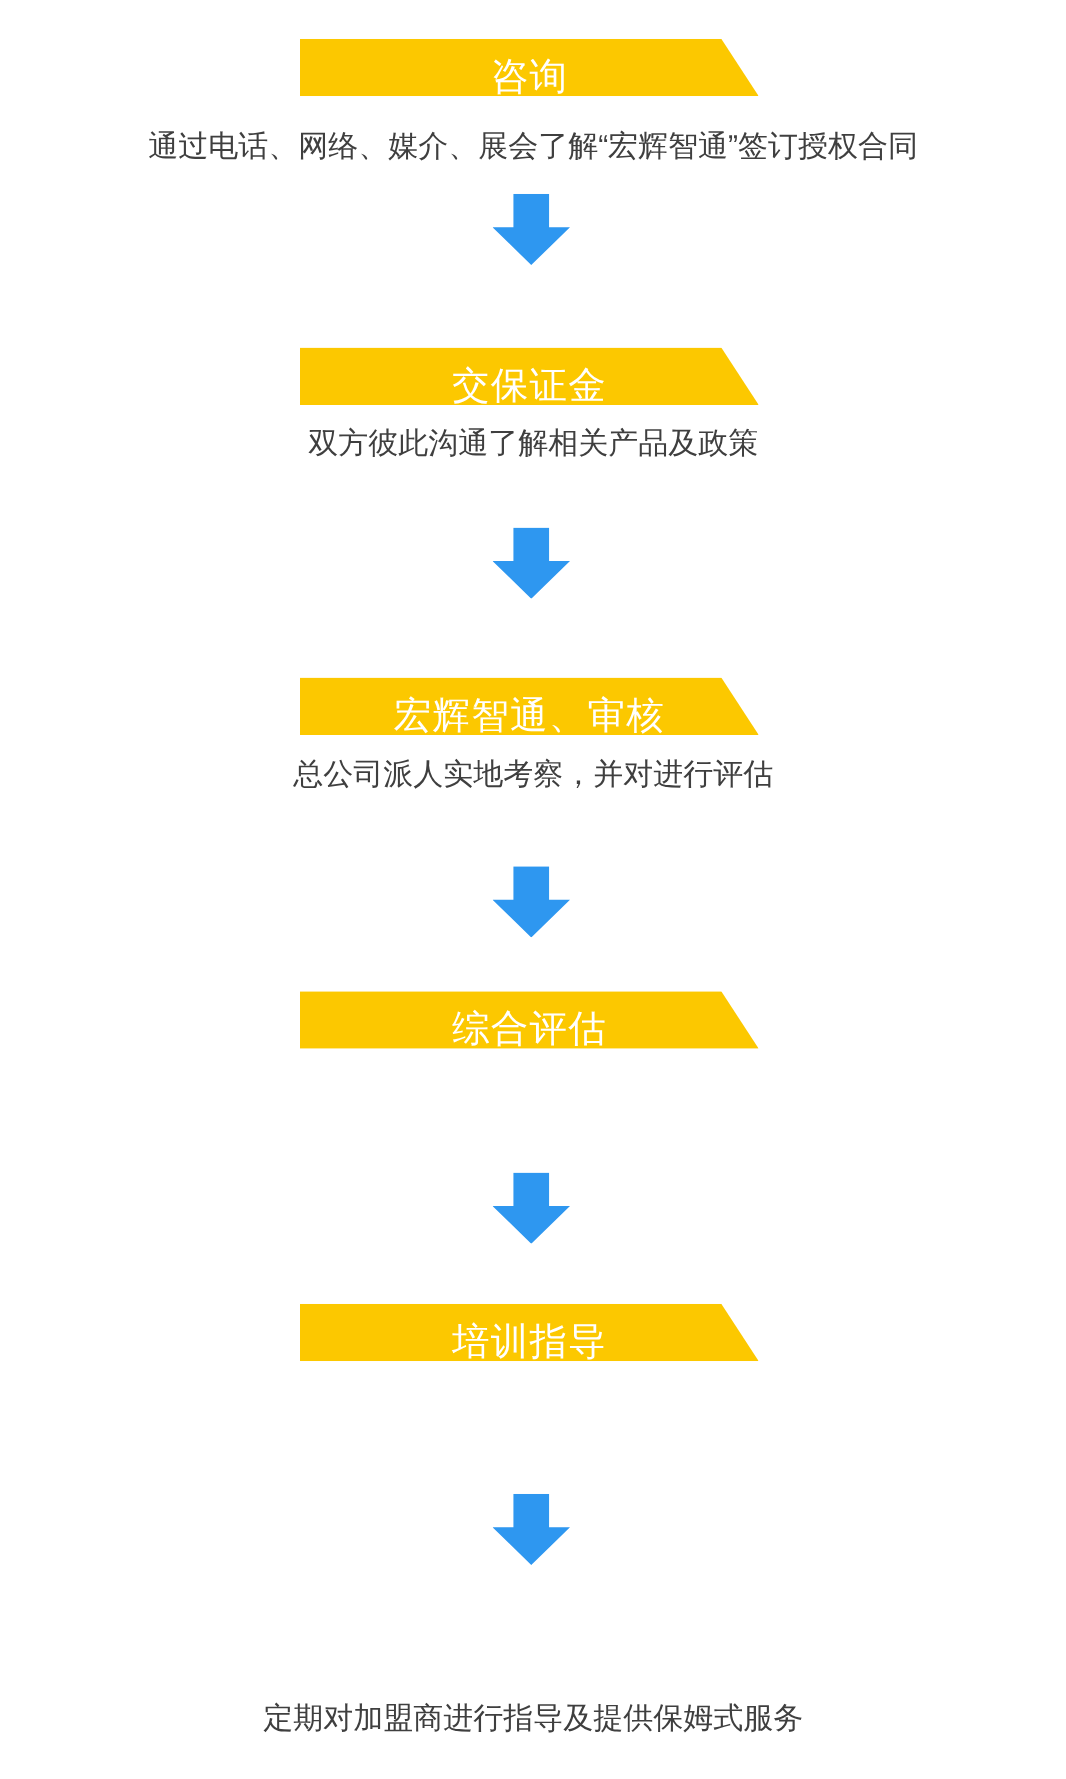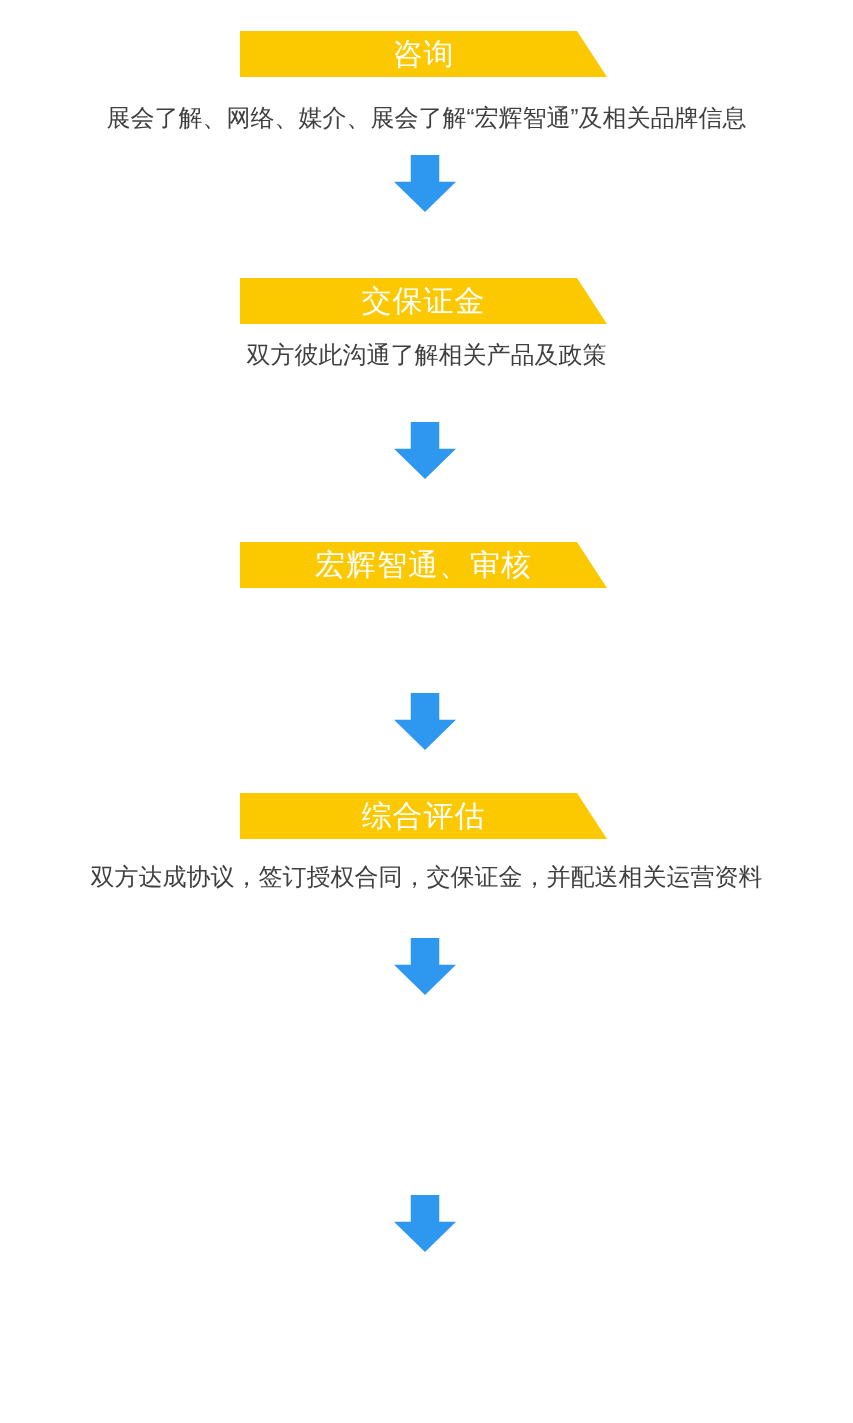"咨询" .banner { align-items: center -> flex-end }
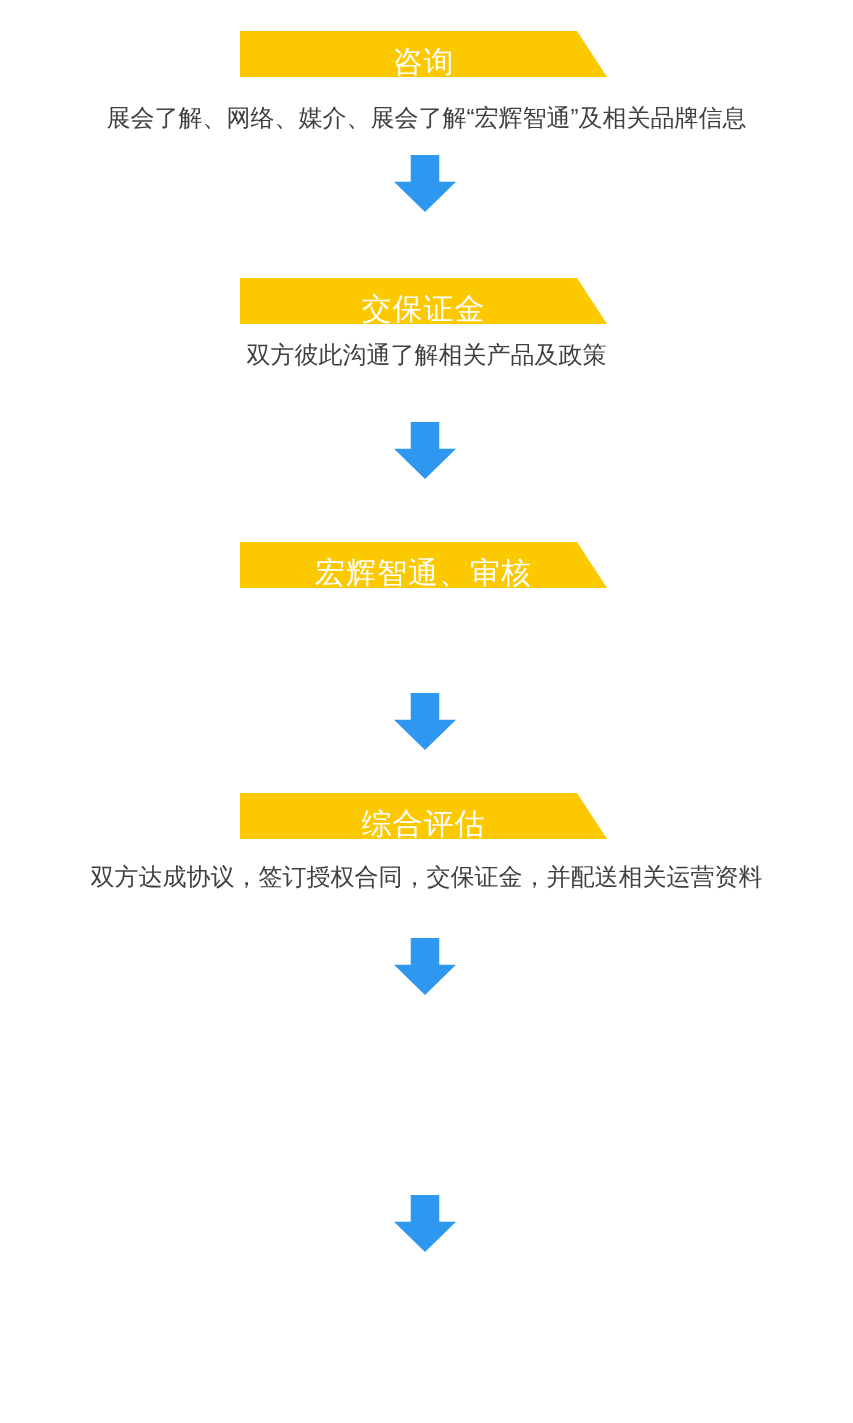"展会了解、网络、媒介、展会了解“宏辉智通”及相关品牌信息" p.desc { text: 展会了解、网络、媒介、展会了解“宏辉智通”及相关品牌信息 -> 通过电话、网络、媒介、展会了解“宏辉智通”签订授权合同 }
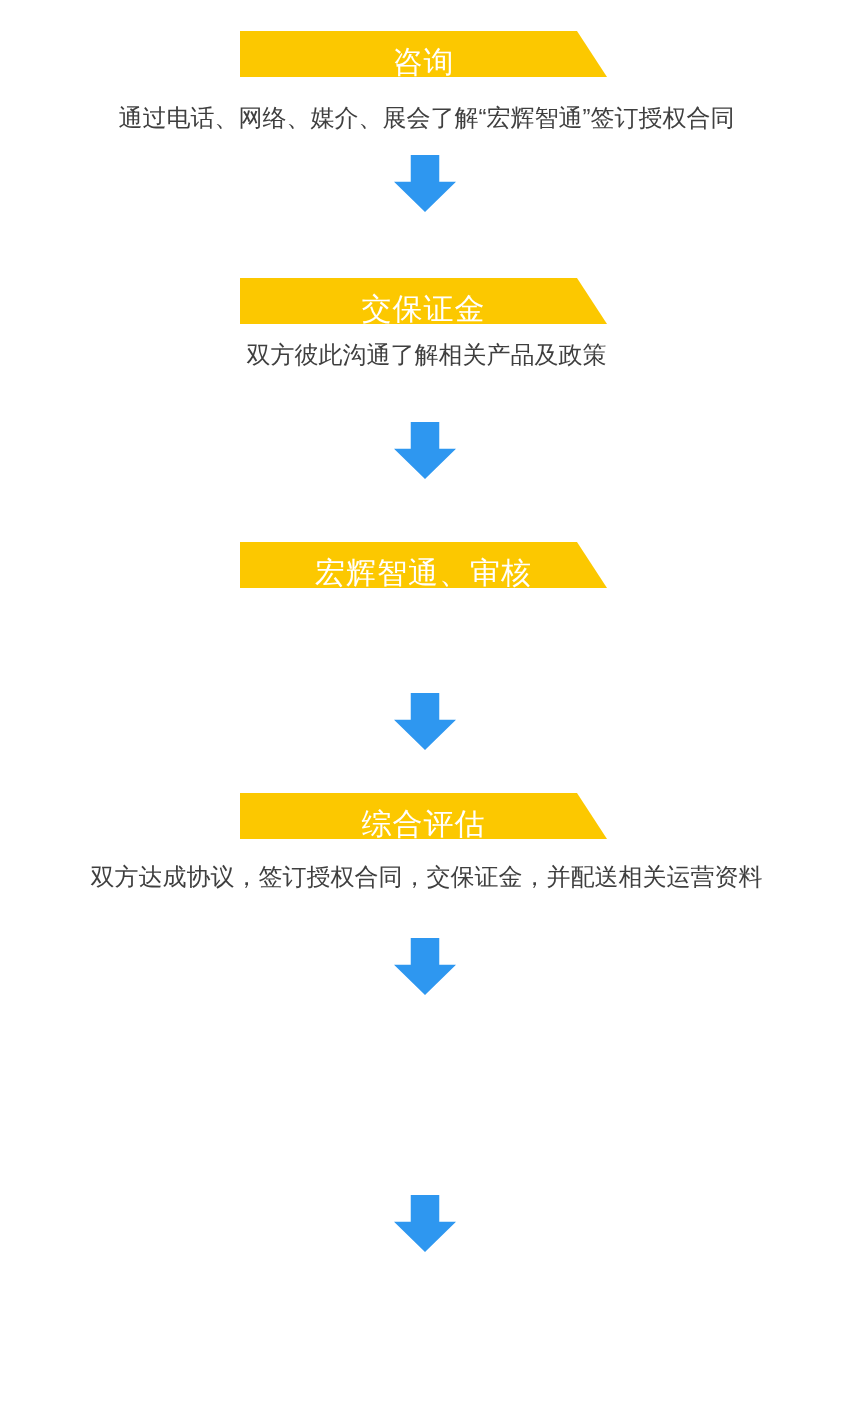"总公司派人实地考察，并对进行评估" p.desc { html: none -> <p>总公司派人实地考察，并对进行评估</p> }
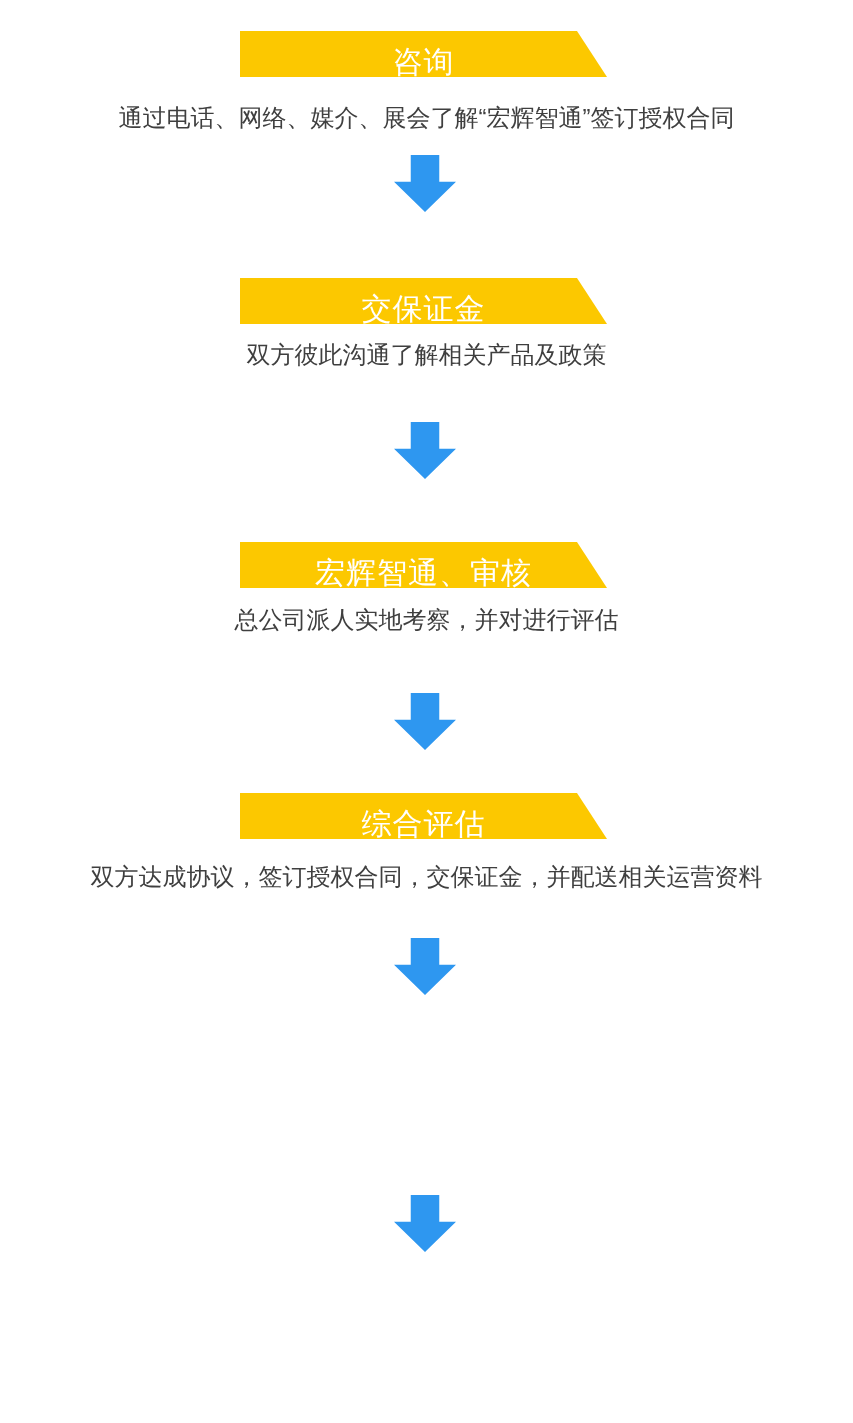"双方达成协议，签订授权合同，交保证金，并配送相关运营资料" p.desc { html: <p>双方达成协议，签订授权合同，交保证金，并配送相关运营资料</p> -> none }
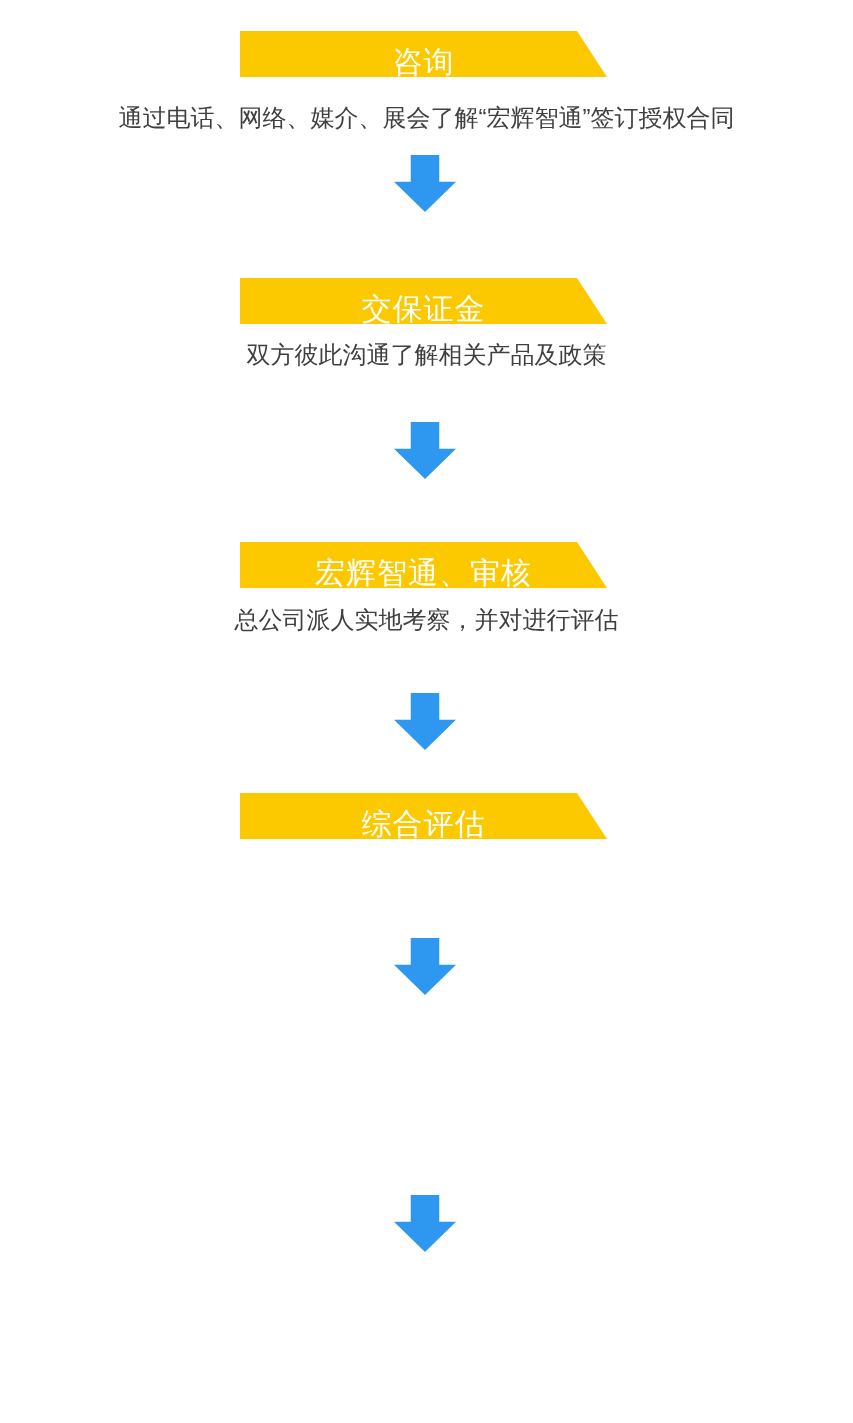"培训指导" div.banner { html: none -> <div> <span>培训指导</span> </div> }
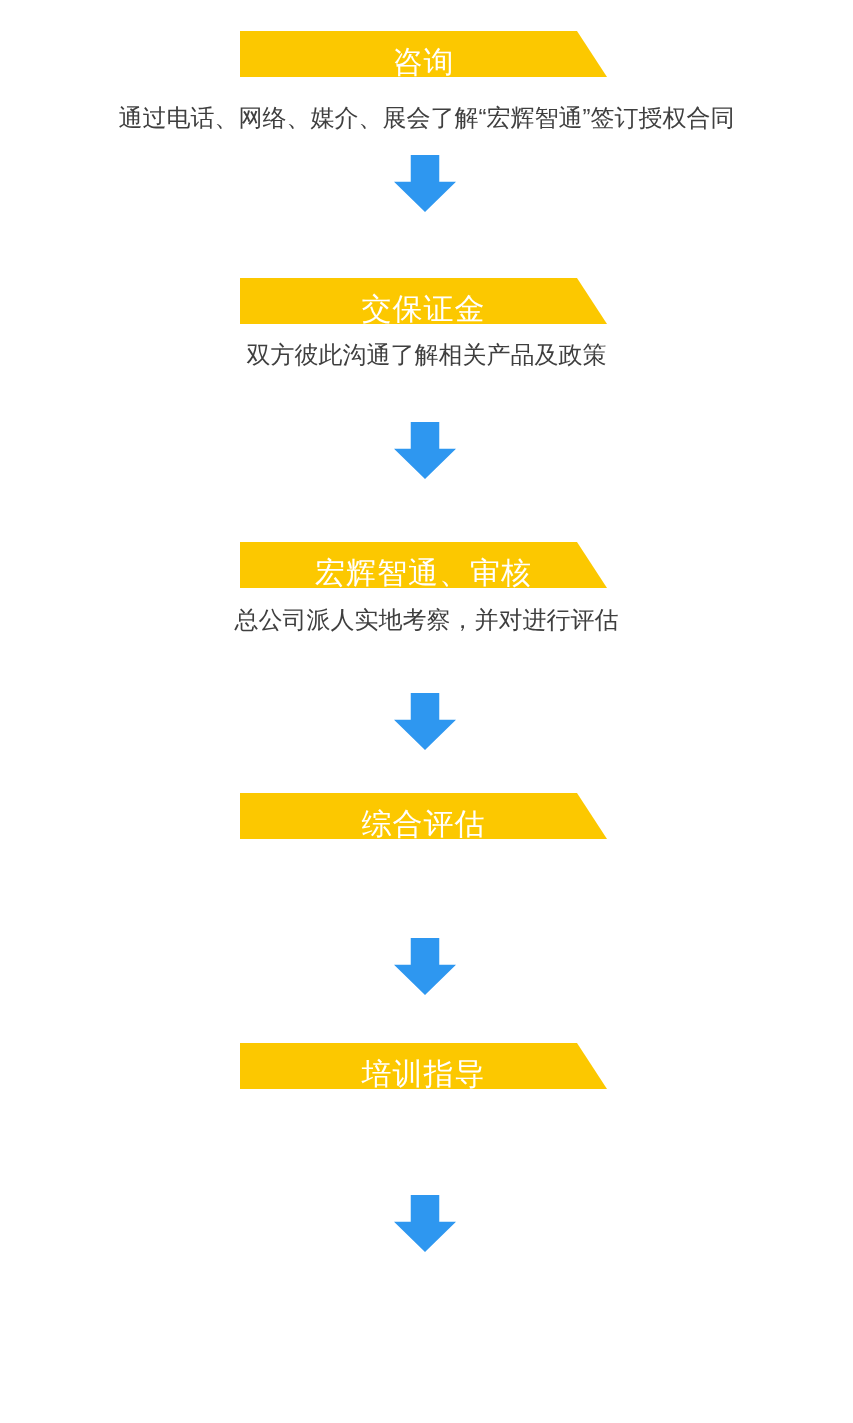"定期对加盟商进行指导及提供保姆式服务" p.desc { html: none -> <p>定期对加盟商进行指导及提供保姆式服务</p> }
